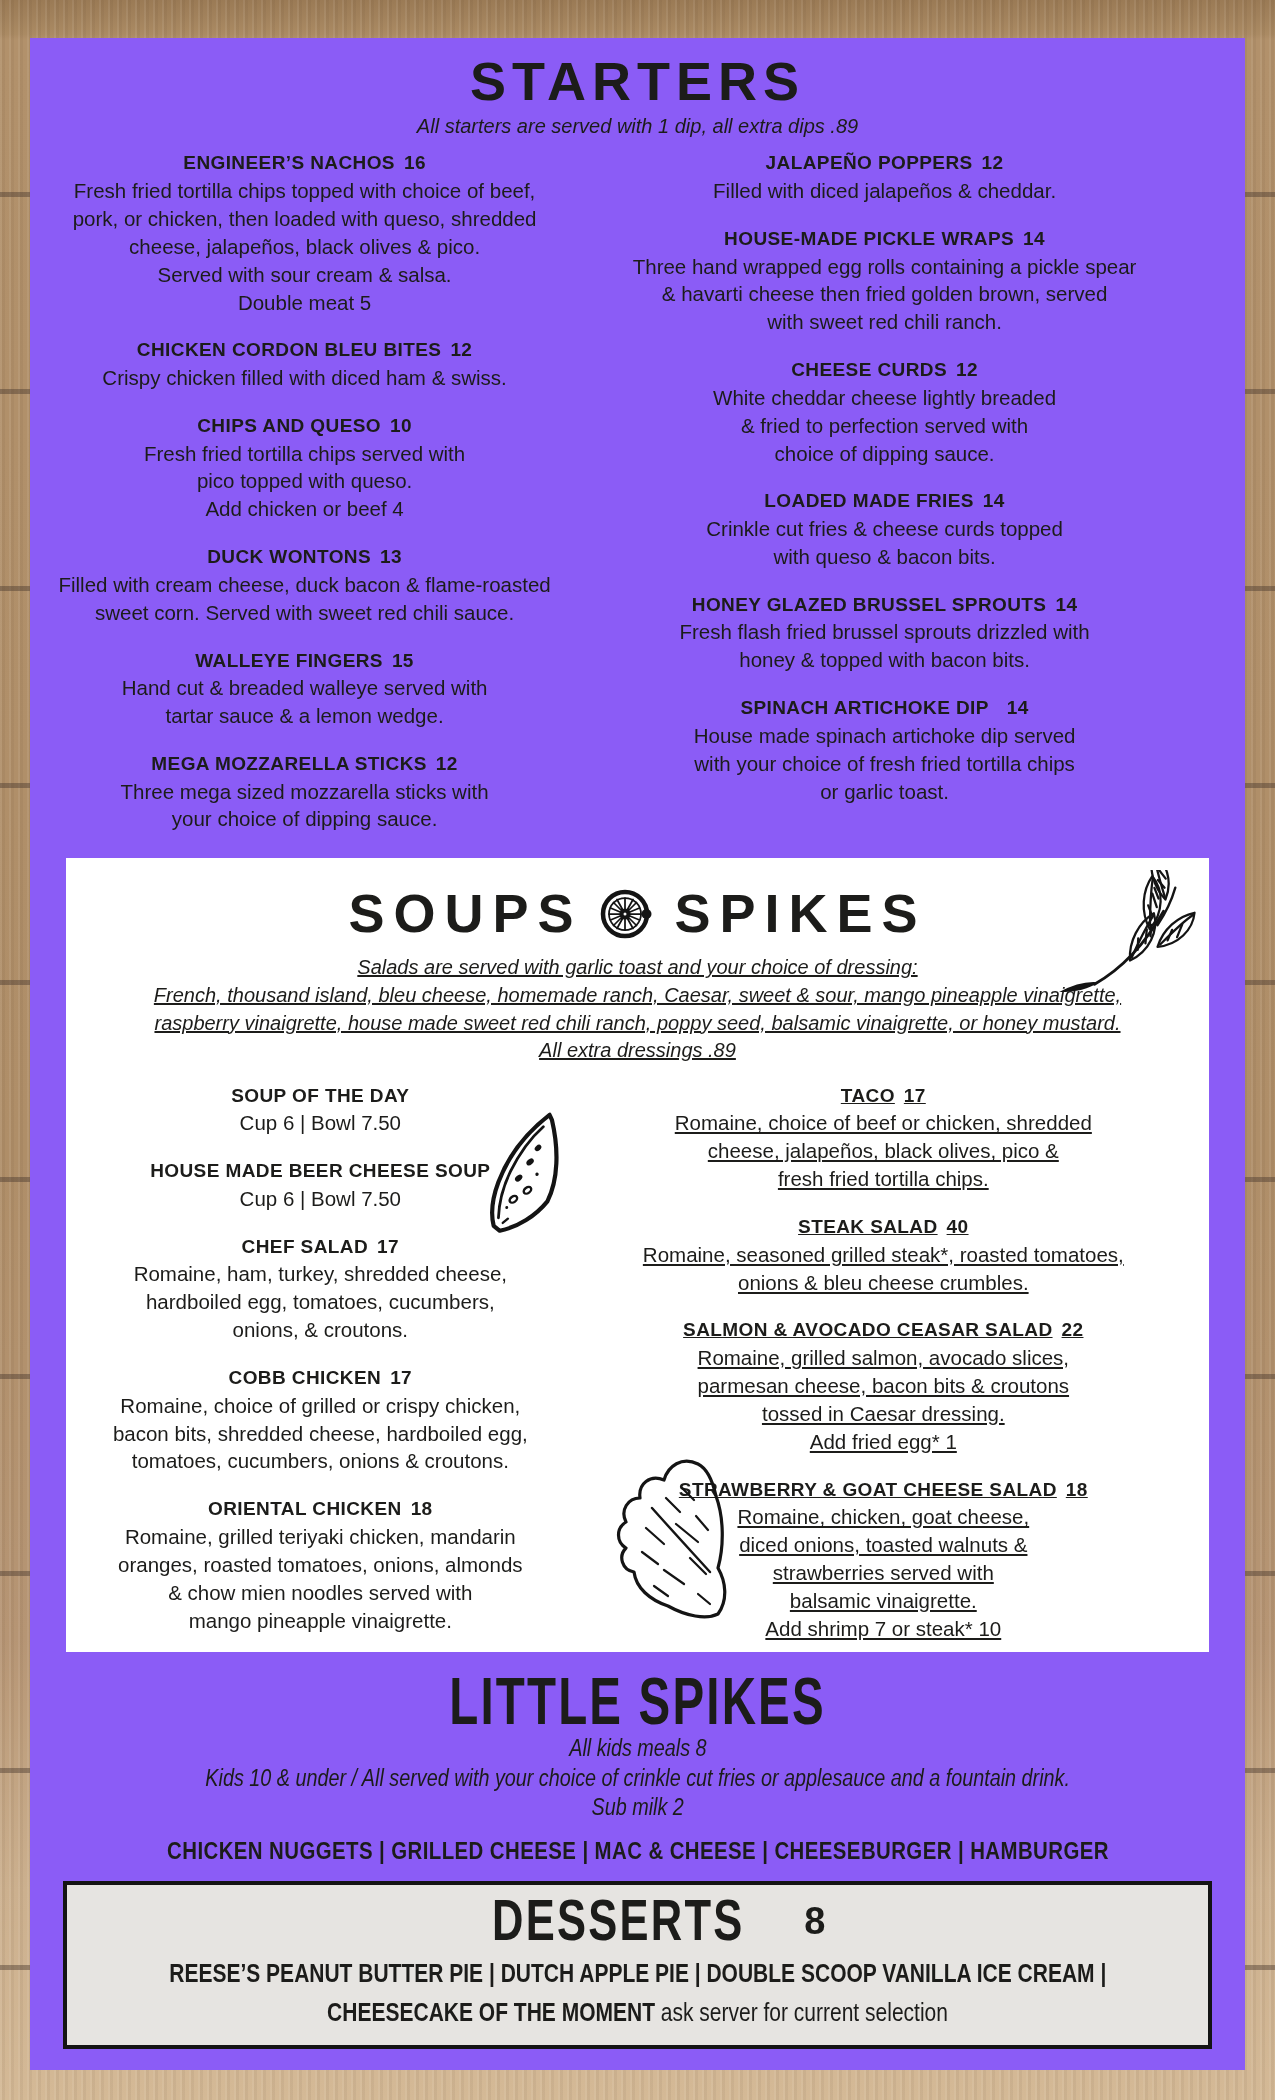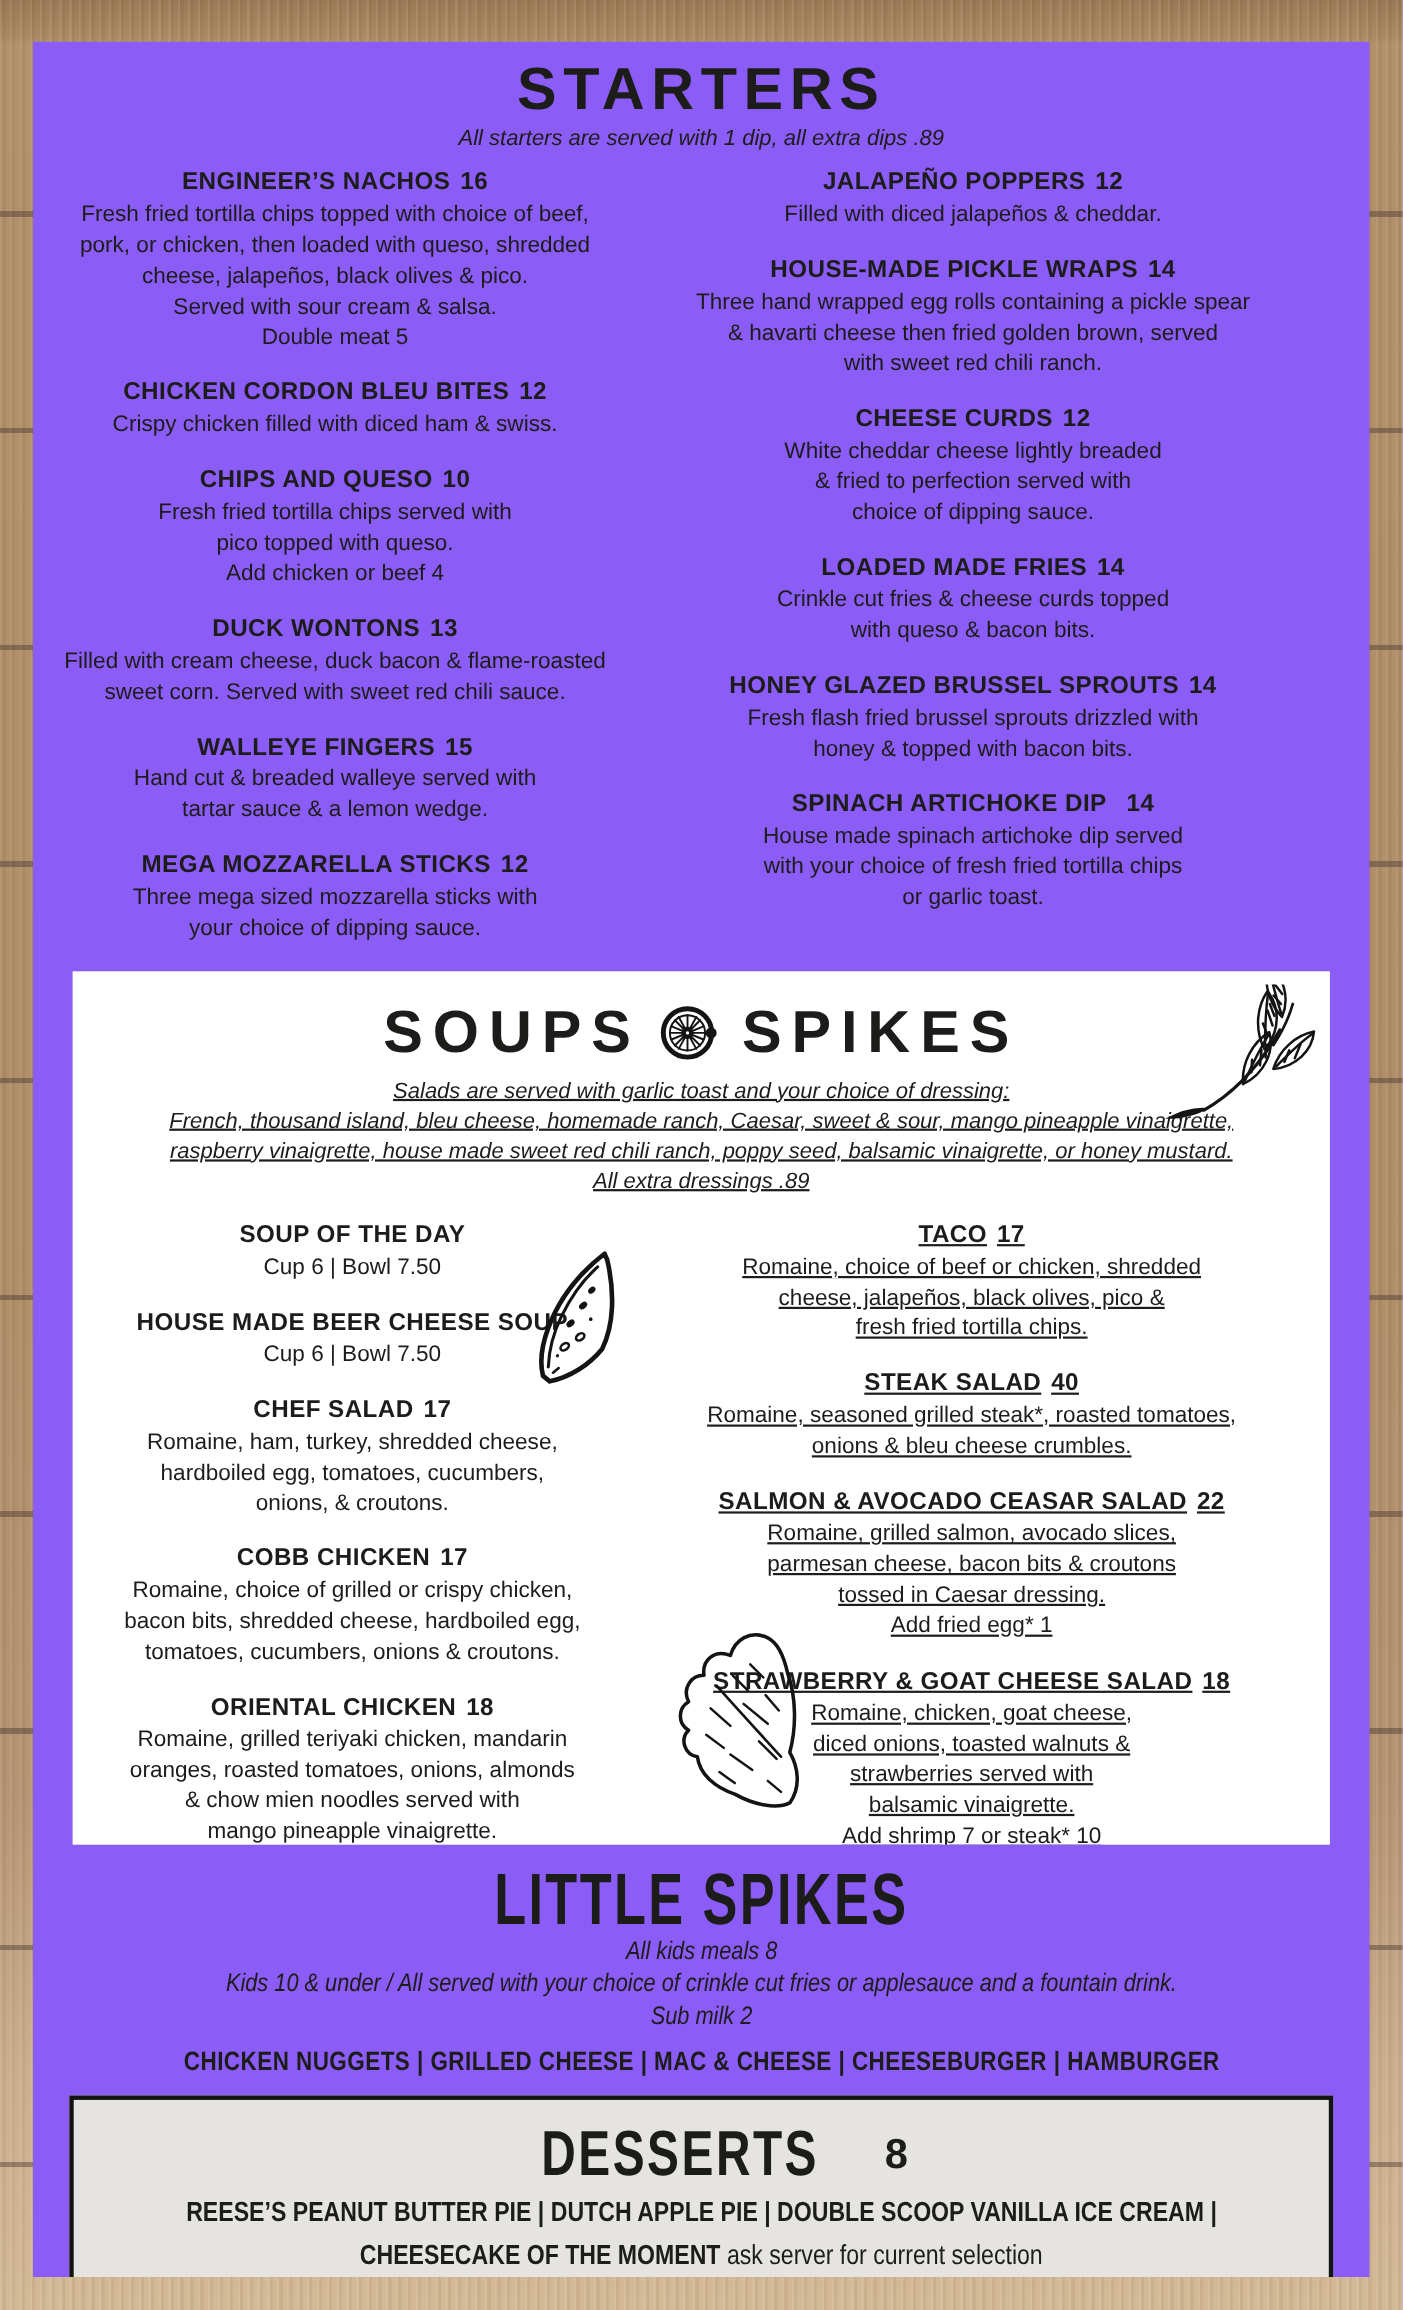"ENGINEER’S NACHOS 16" .item-head { font-size: 22px -> 19px }
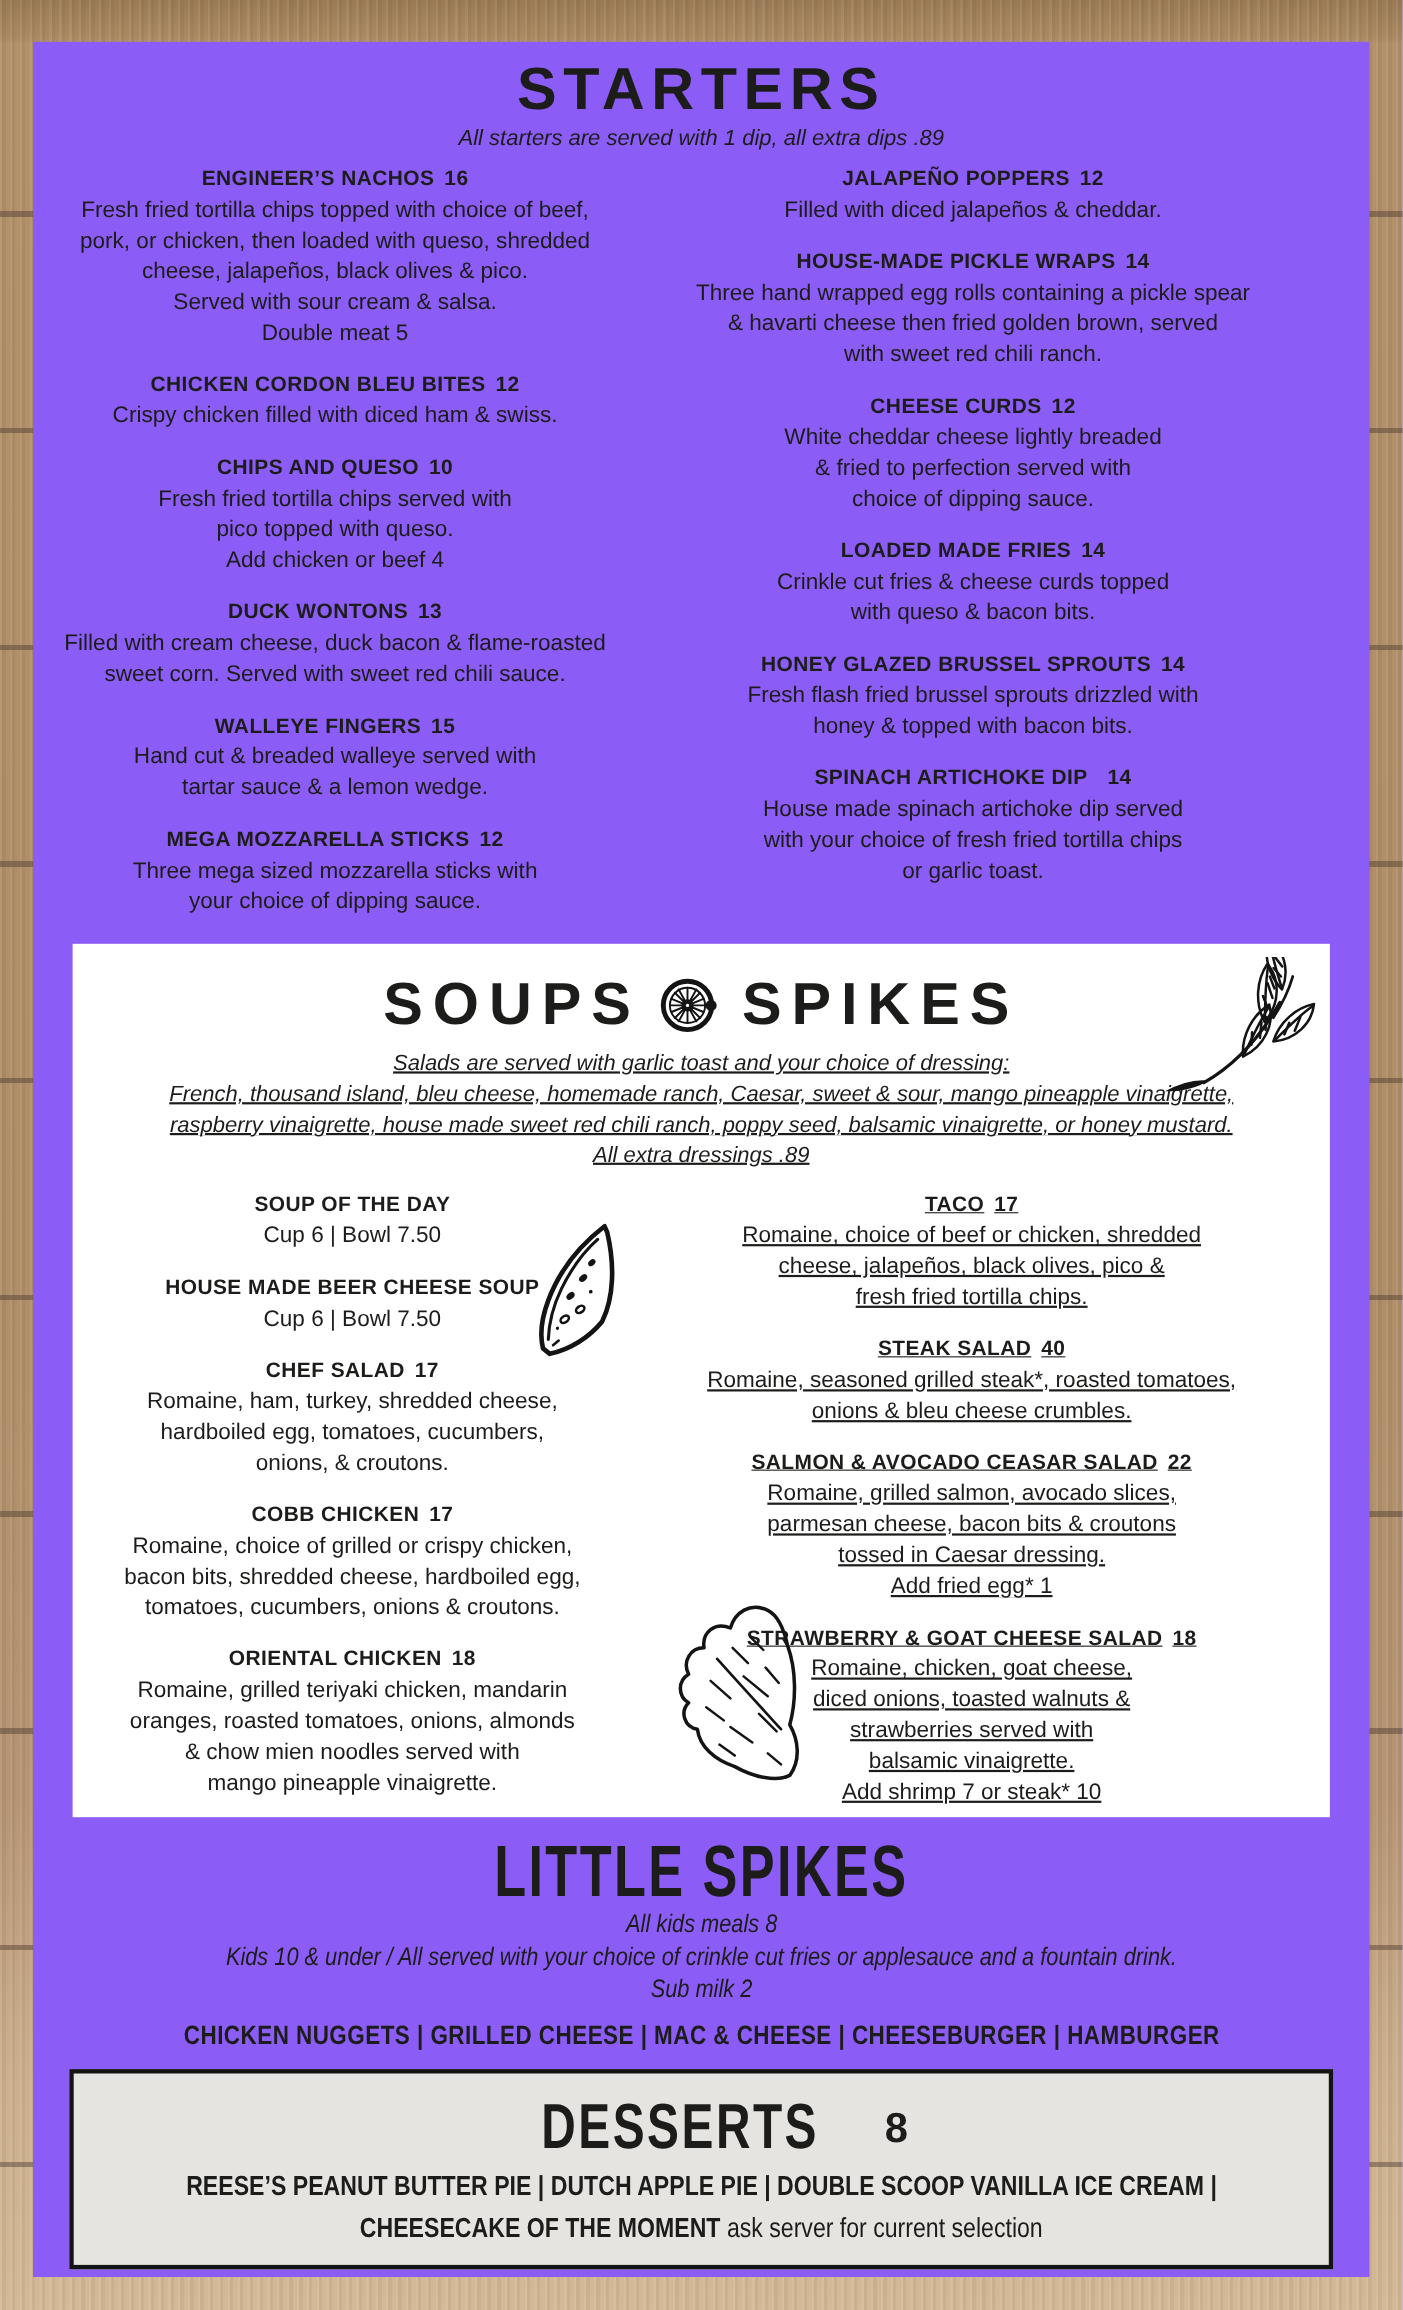"DESSERTS 8" .desserts-box { padding: 18px 0 18px -> 4px 0 18px }
